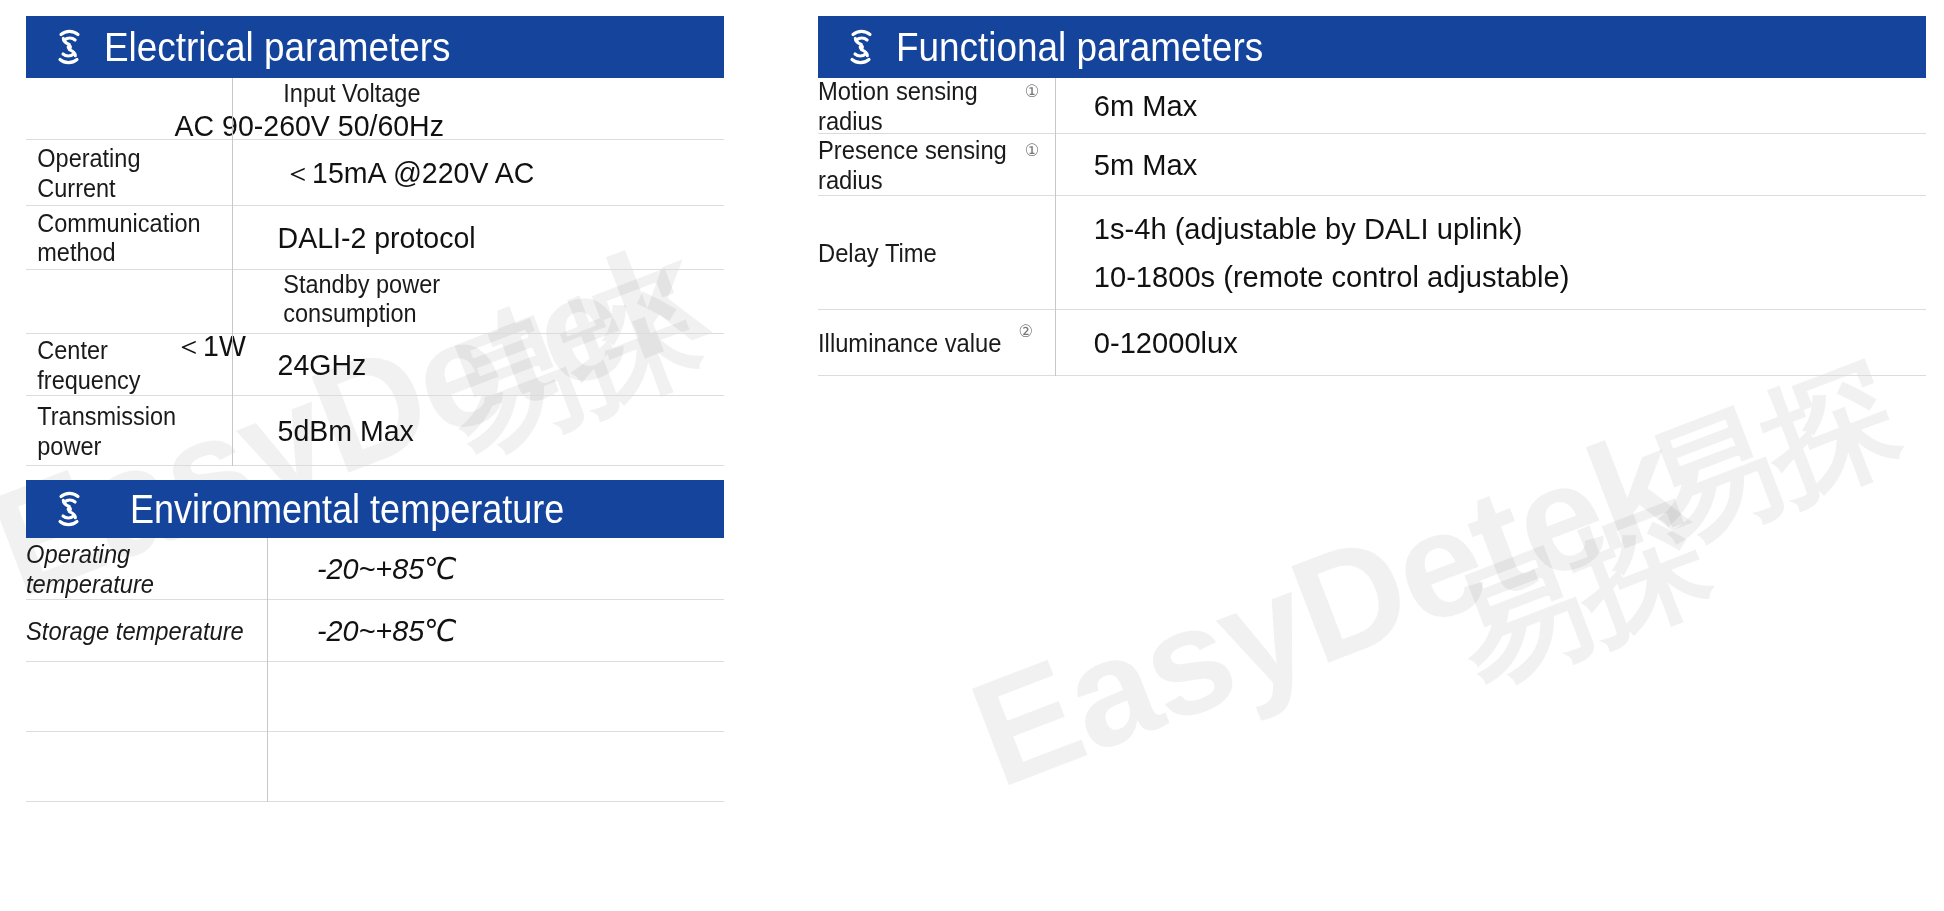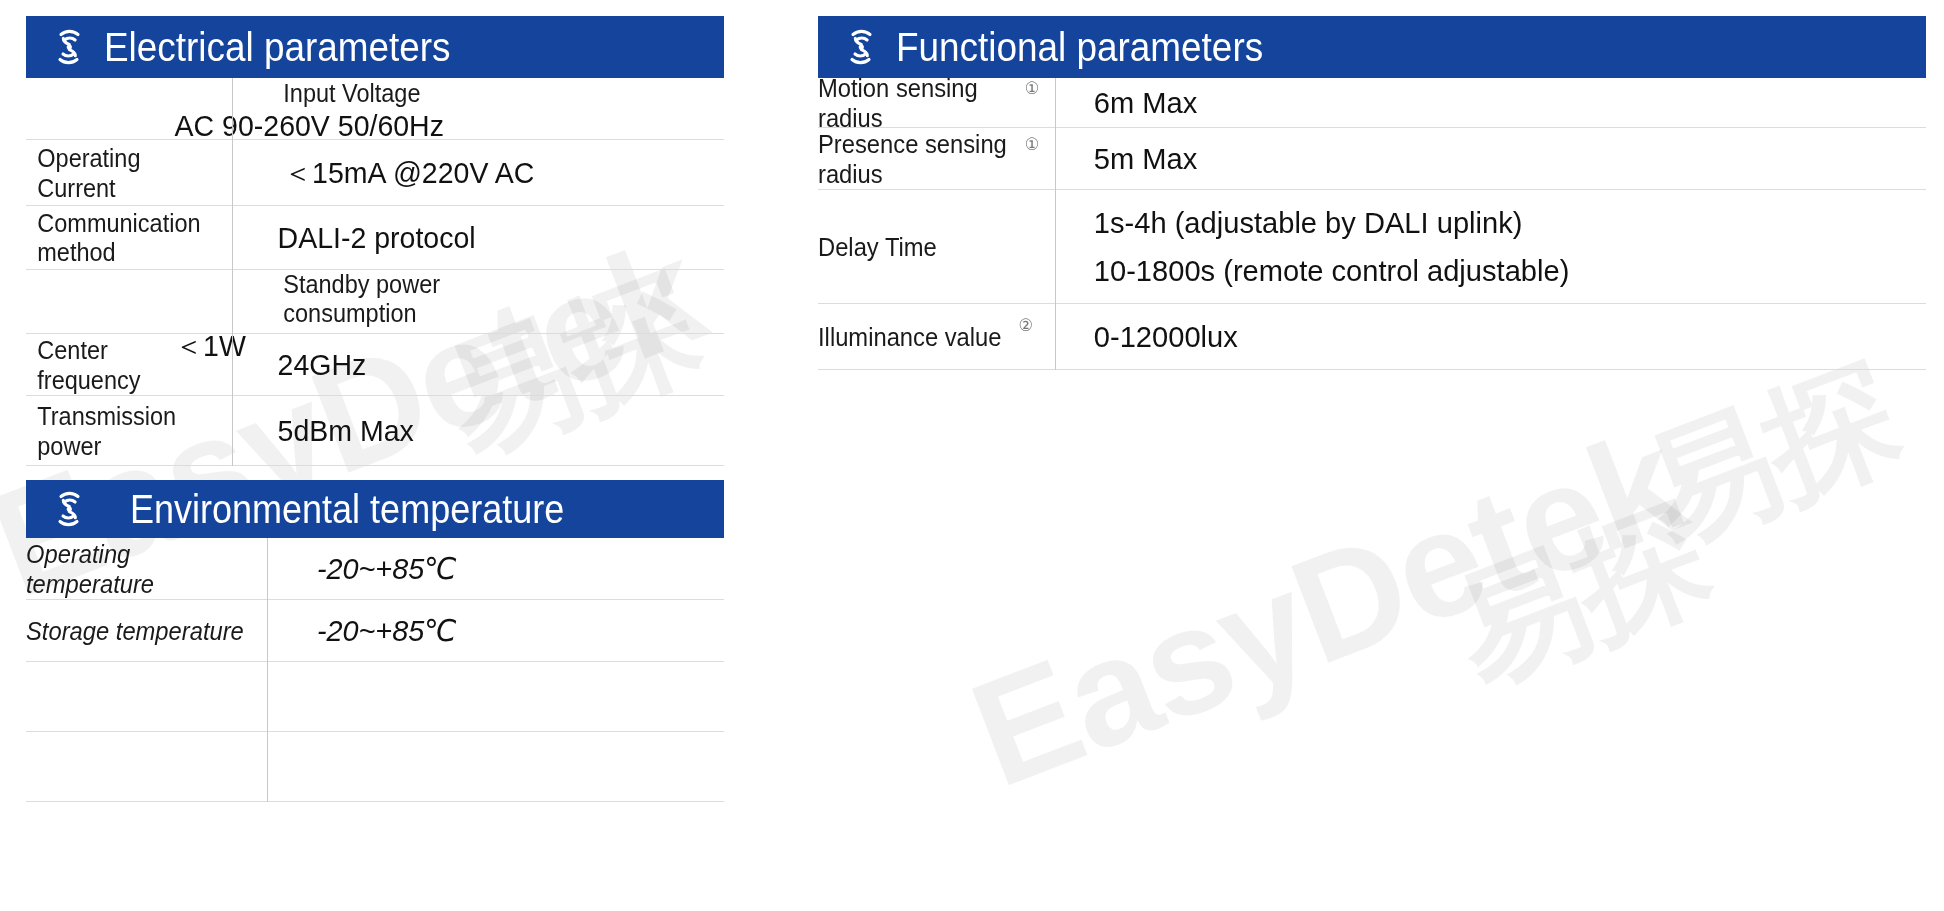"Motion sensing radius" #functional-table .row.f1 { height: 50px -> 56px }
